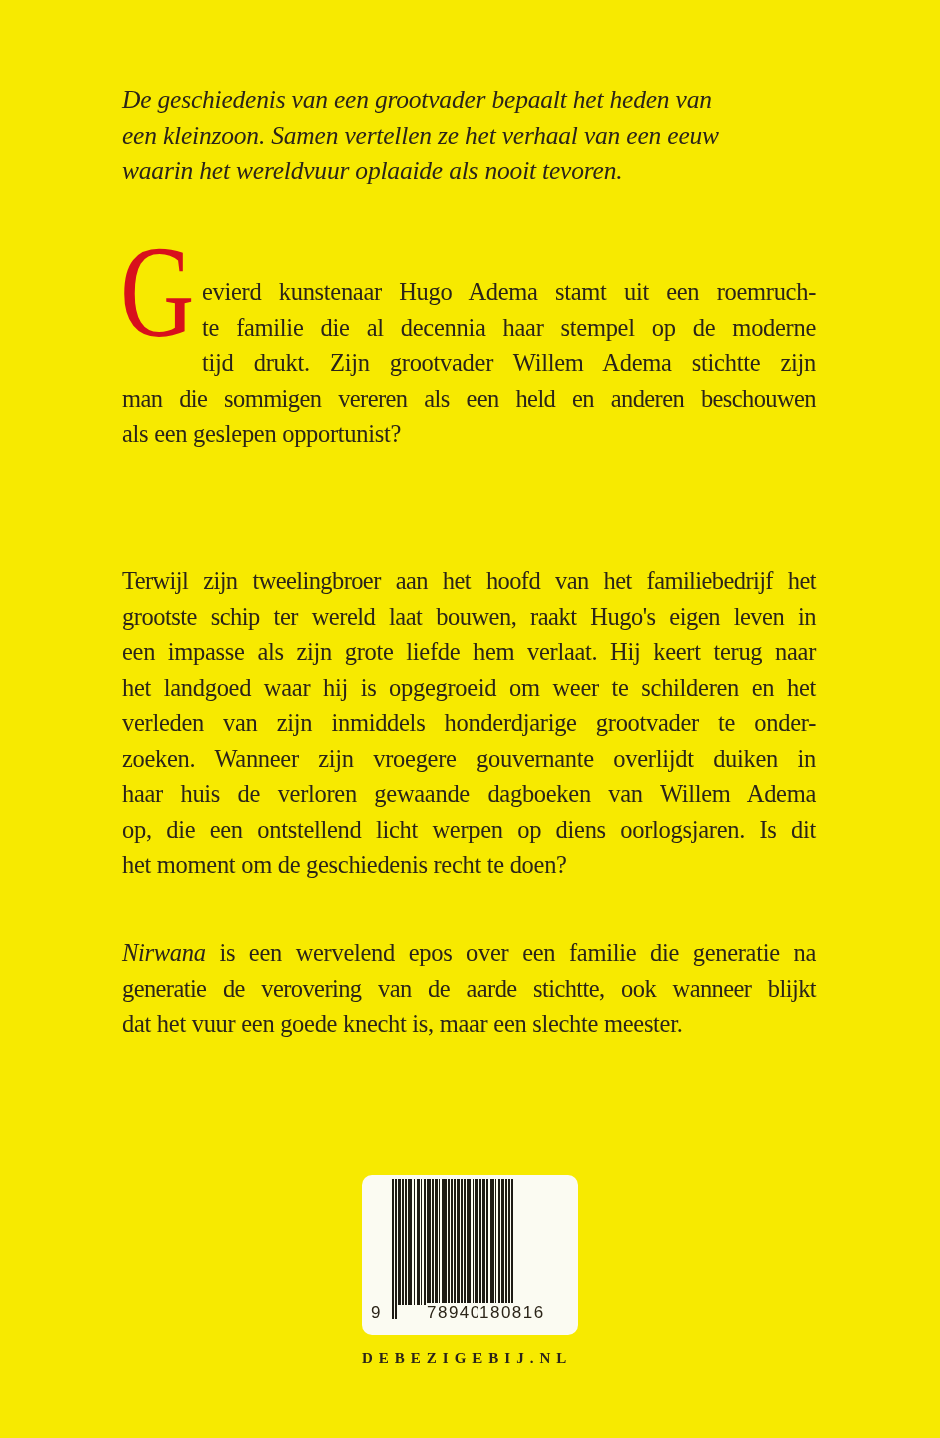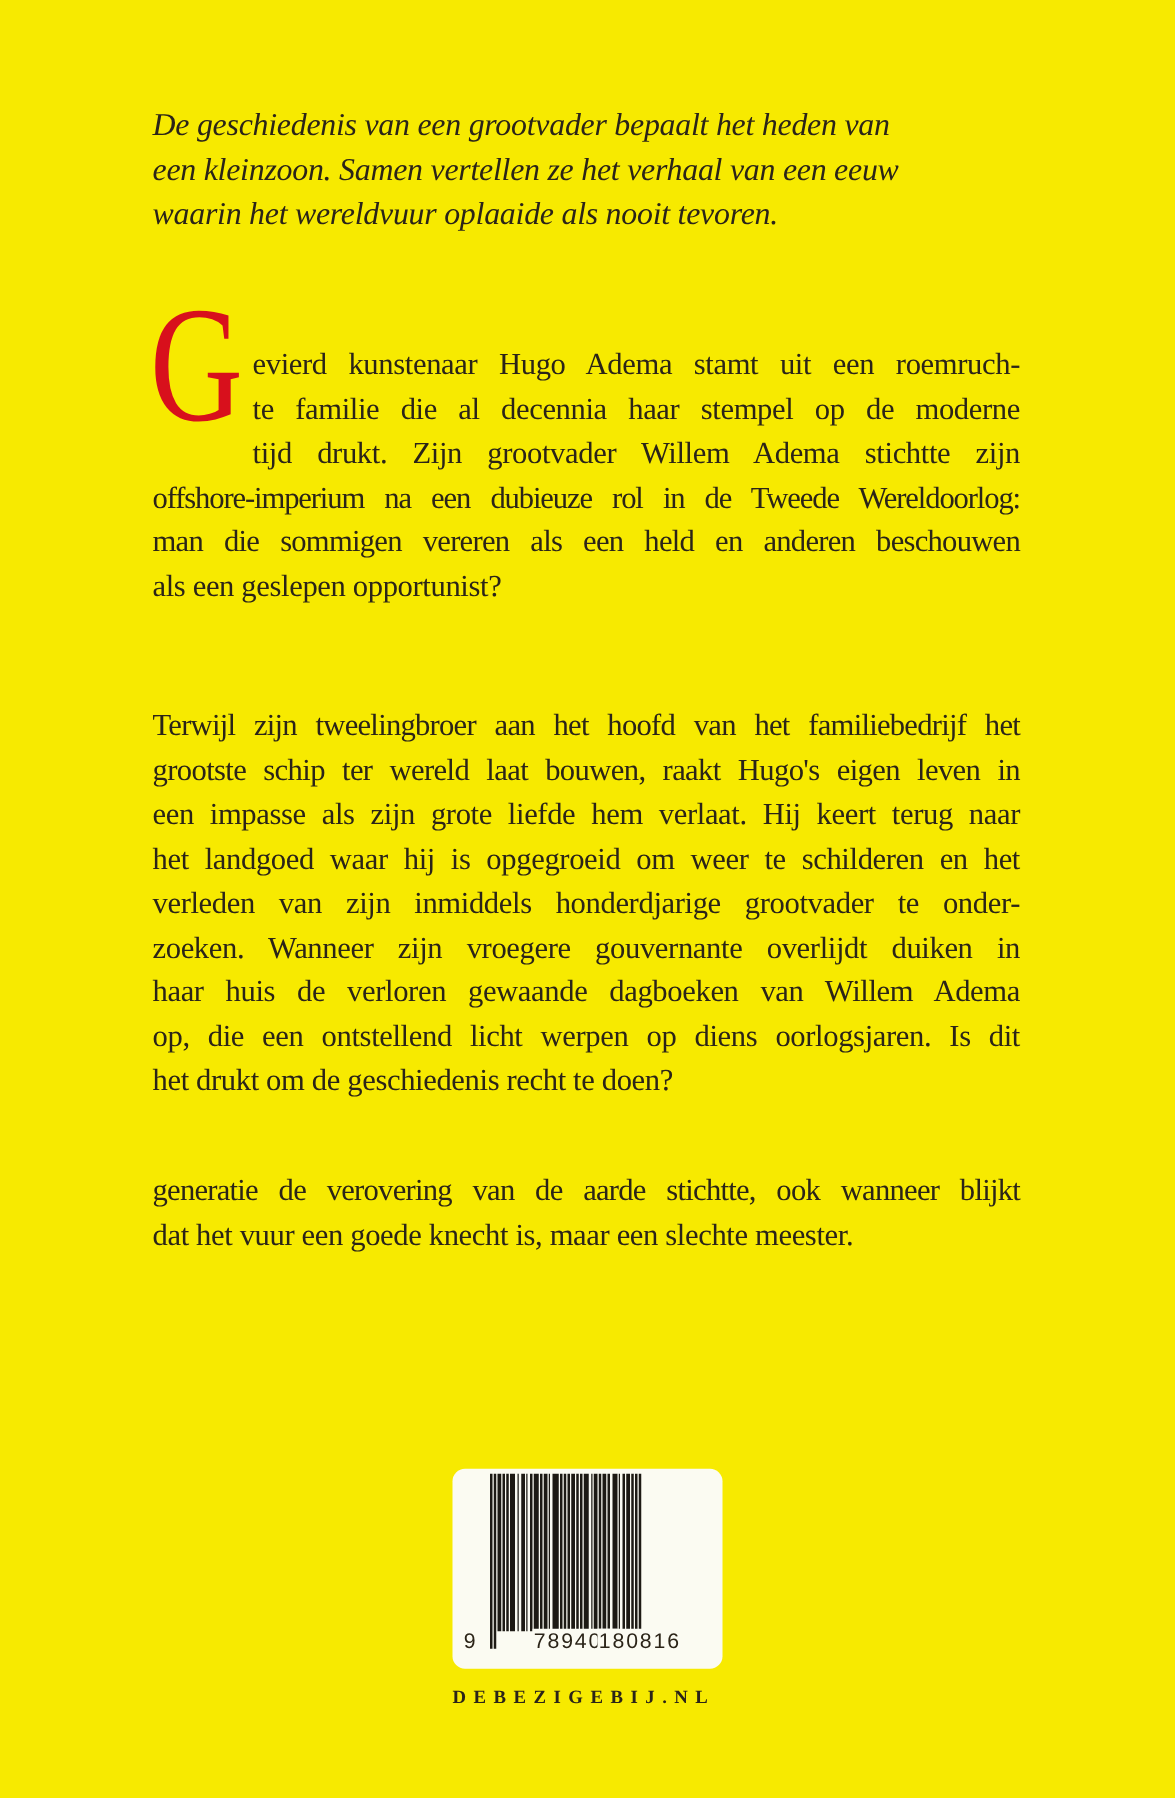"offshore-imperium na een dubieuze rol" span.line { html: <span>offshore-imperium na een dubieuze rol in de Tweede Wereldoorlog:</span> -> none }
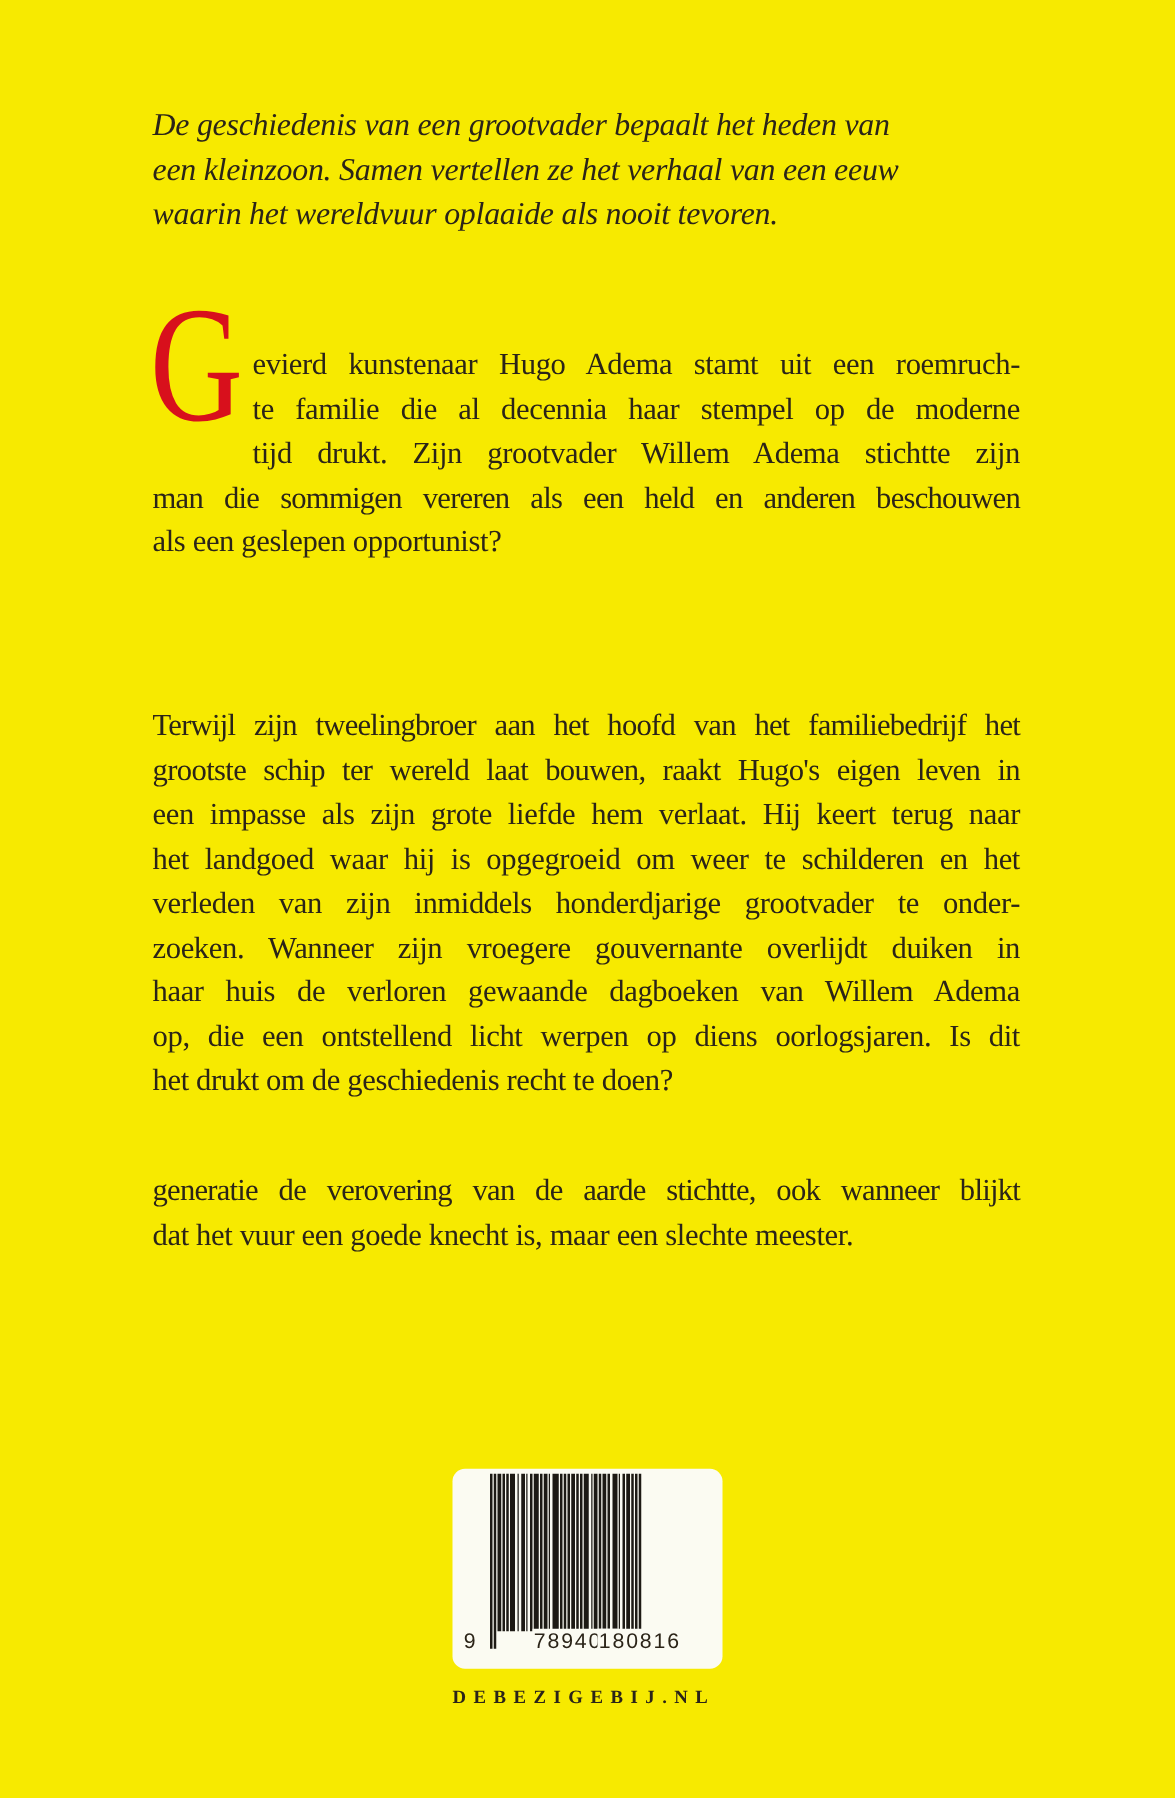"het drukt om de geschiedenis" span.line { text: drukt -> moment }
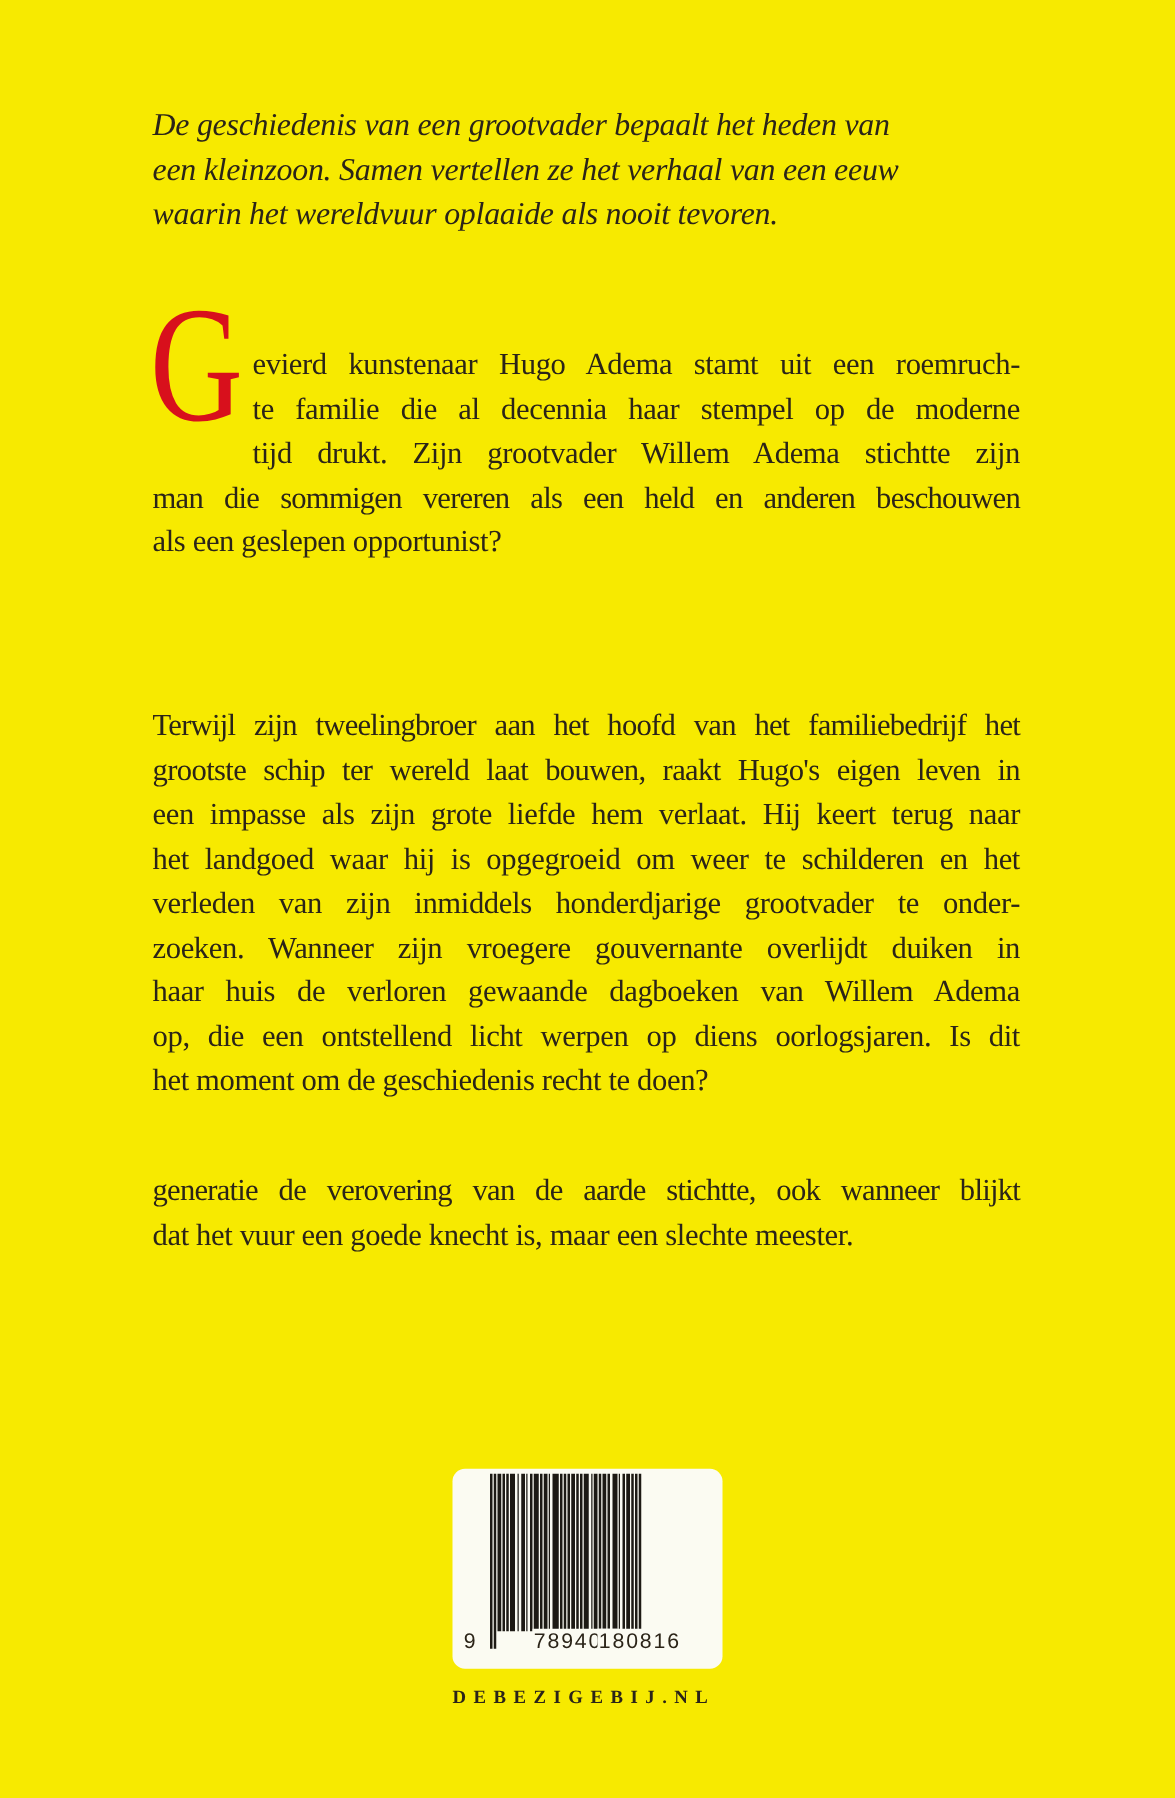"Nirwana is een wervelend epos" span.line { html: none -> <span><span>Nirwana</span><span> is een wervelend epos over een familie die generatie na</span></span> }
